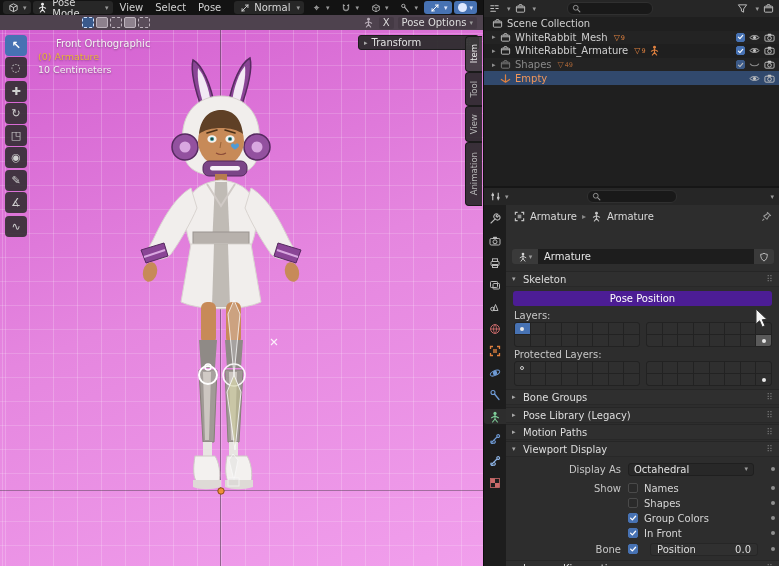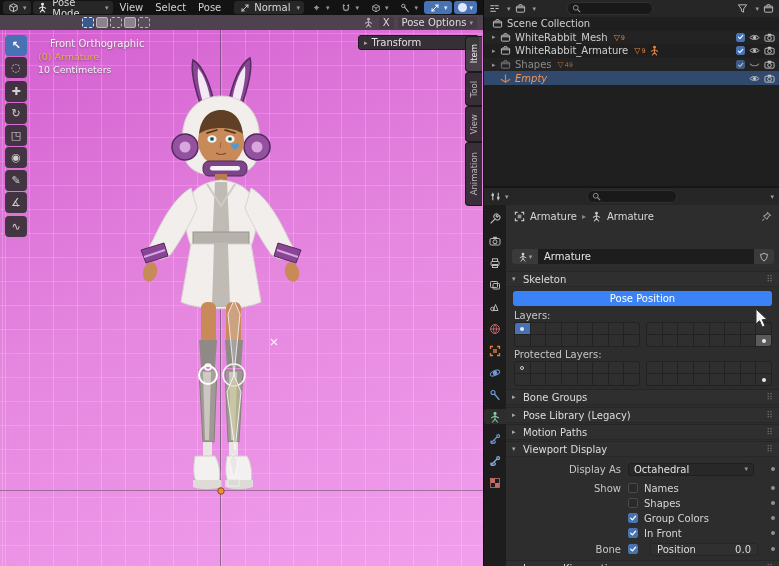"Front Orthographic" #ov1 { left: 32px -> 38px }
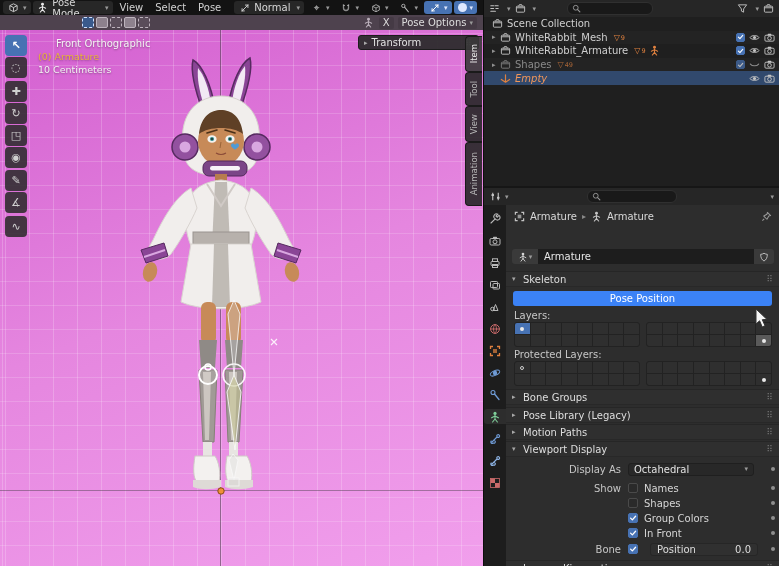"Empty" .orange { font-style: italic -> none }
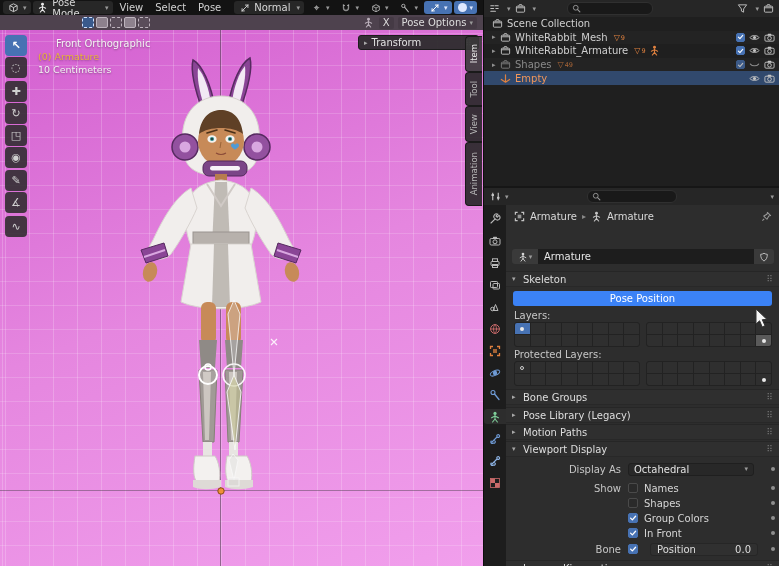"Pose Position" .seg.on { background: #3b82f6 -> #4c1d95 }
